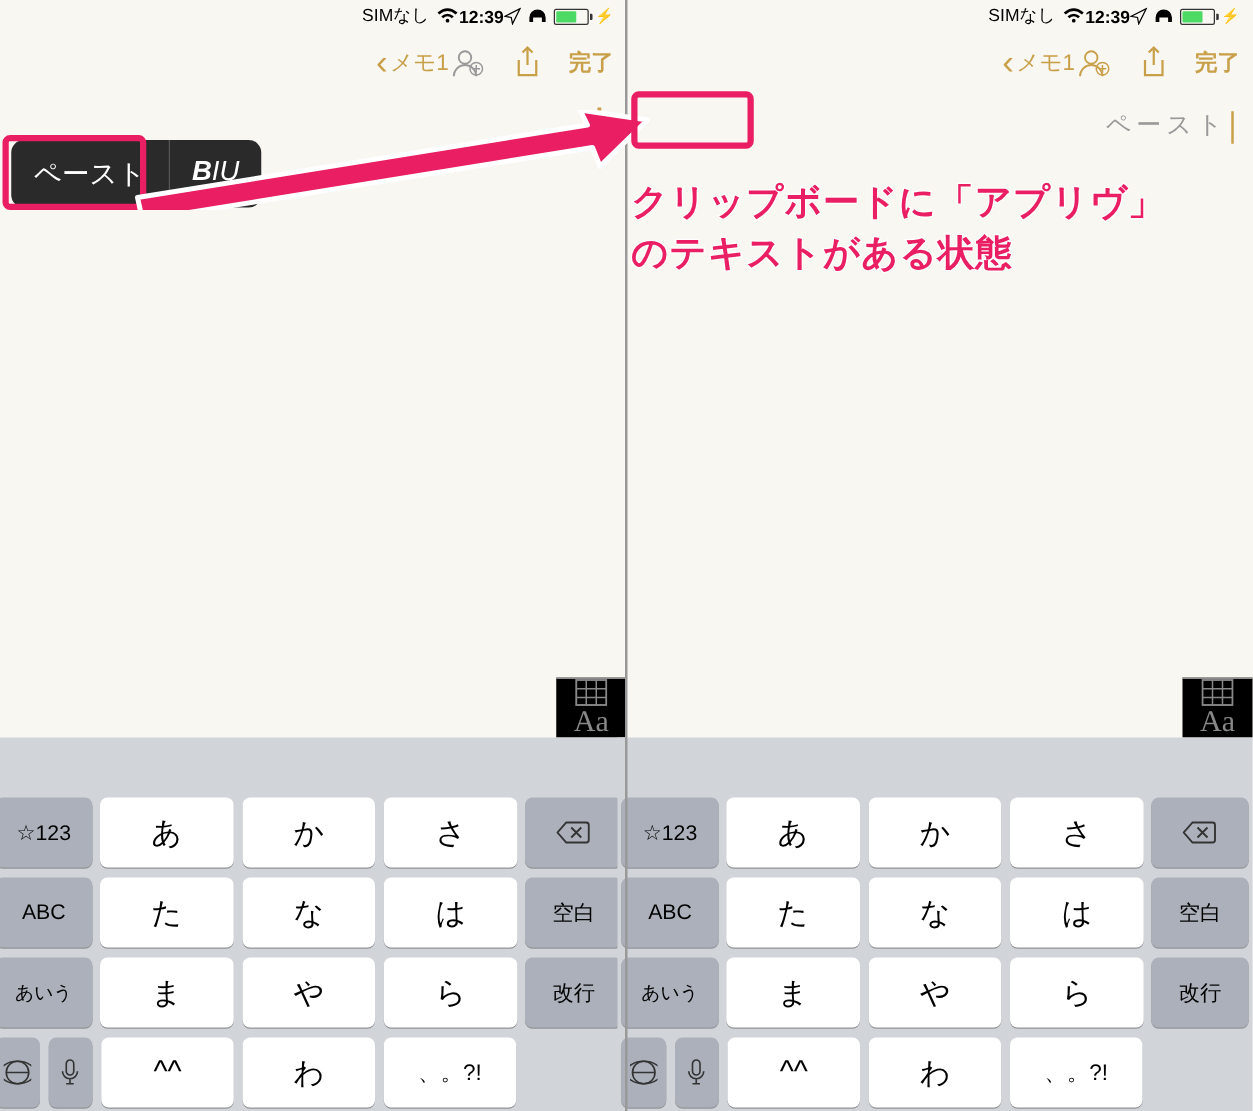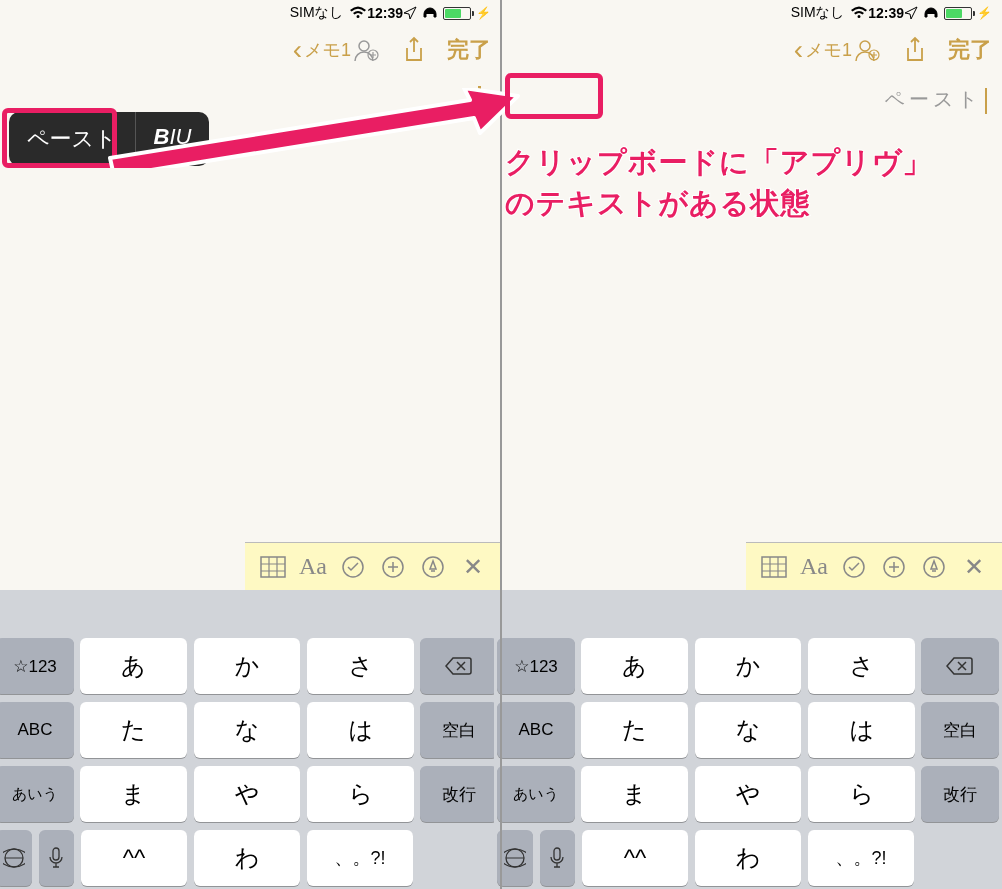"完了" .done-btn { font-size: 22px -> 18px }
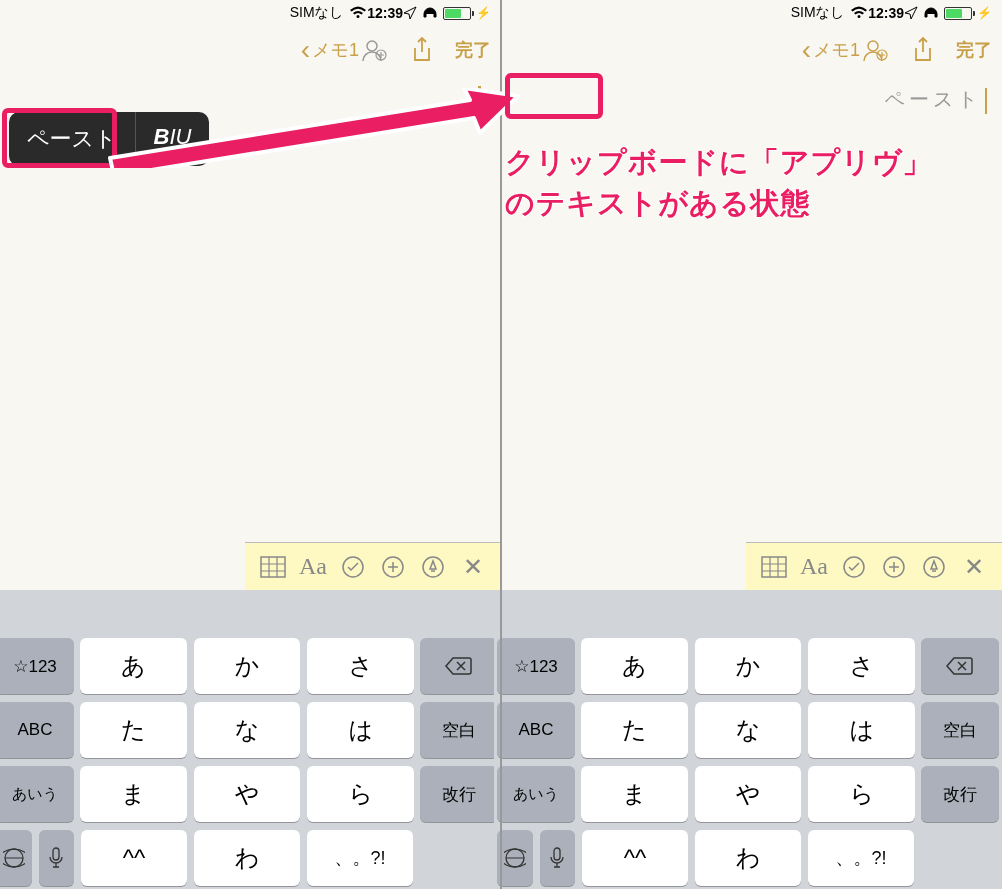"Aa" .toolbar { background: #fef9c3 -> #000000; flex-direction: none -> column }
